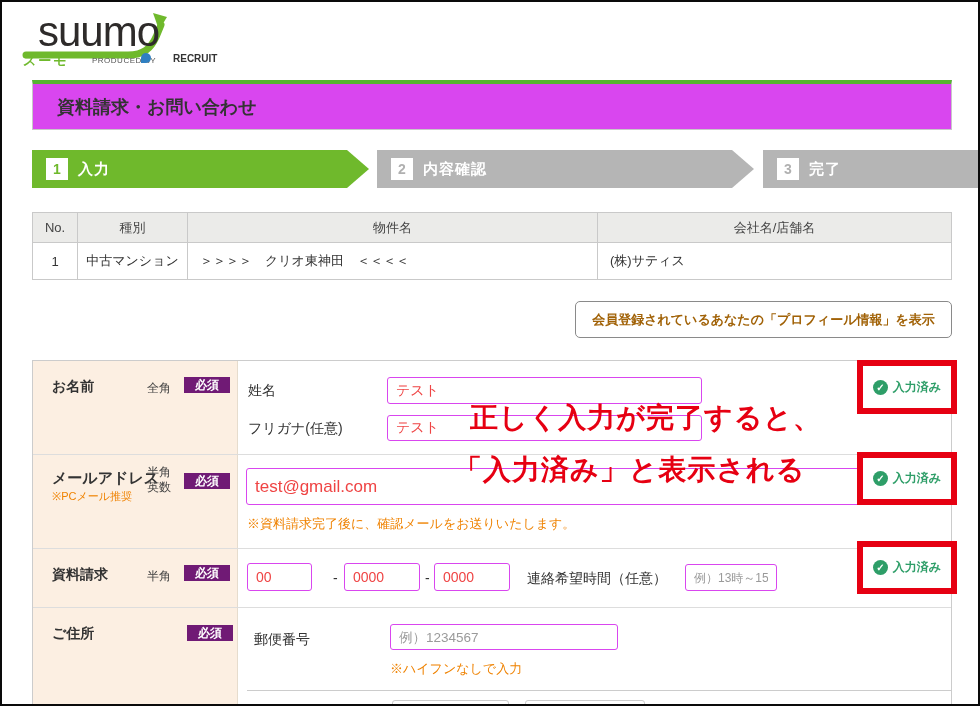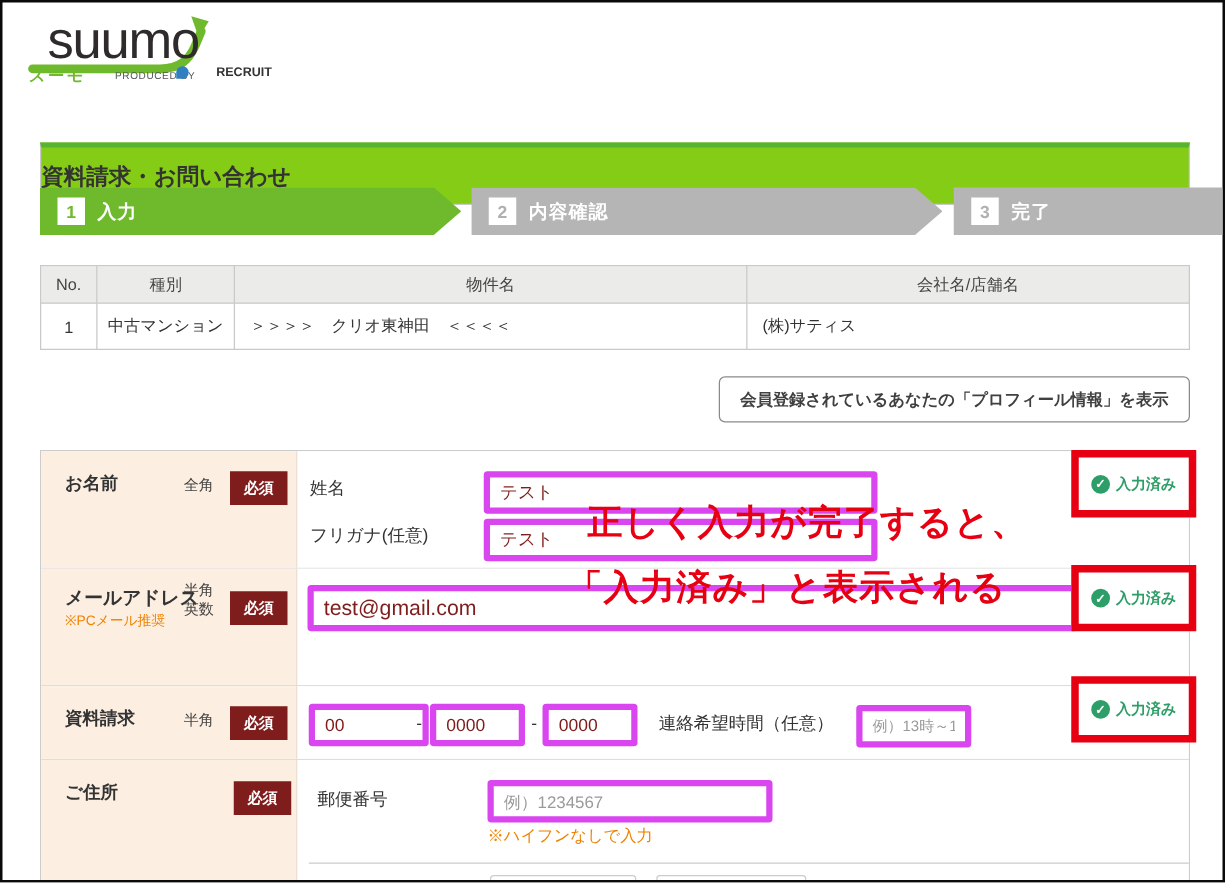"資料請求・お問い合わせ" .title-box { background: #84cc16 -> #d946ef; margin-top: 34px -> none; padding-left: none -> 24px }
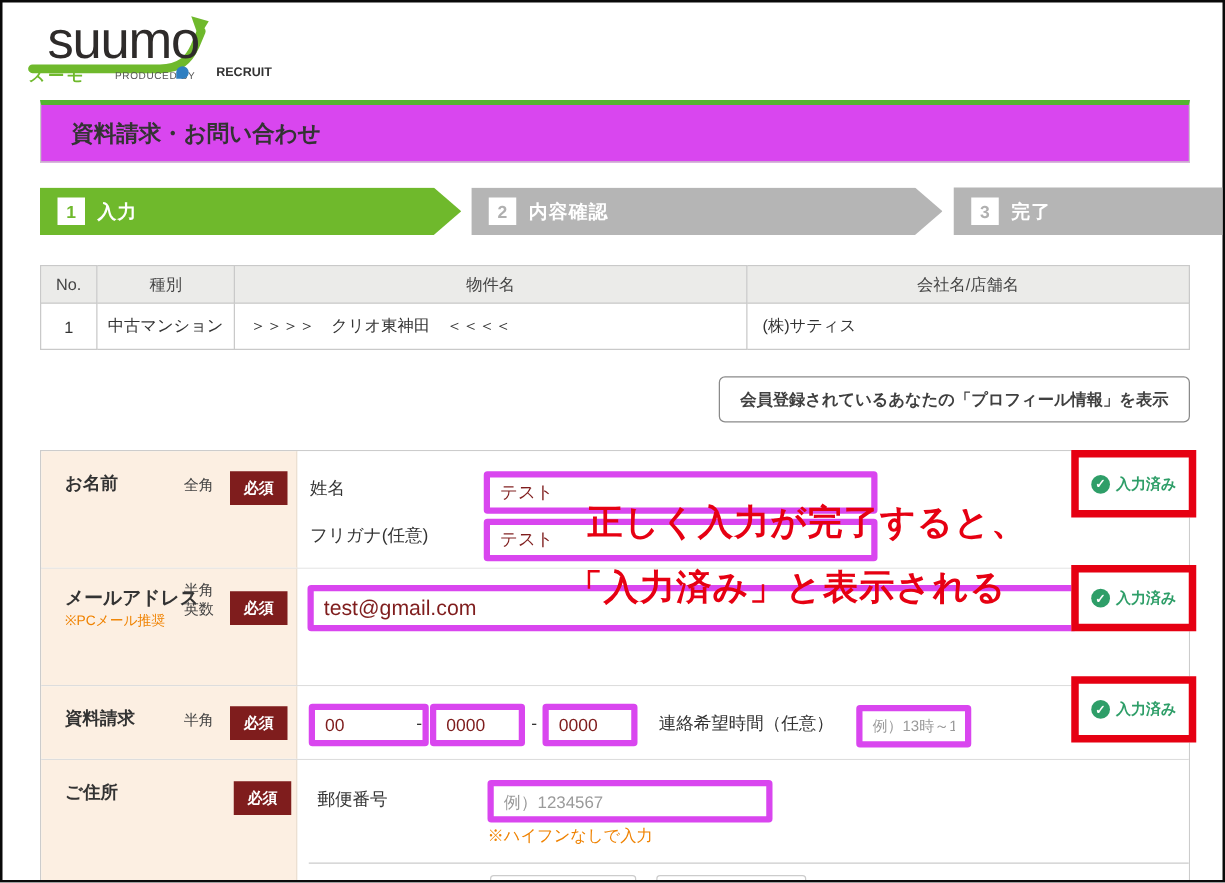"会員登録されているあなたの「プロフィール情報」を表示" .profile-btn { color: #404040 -> #a16207 }
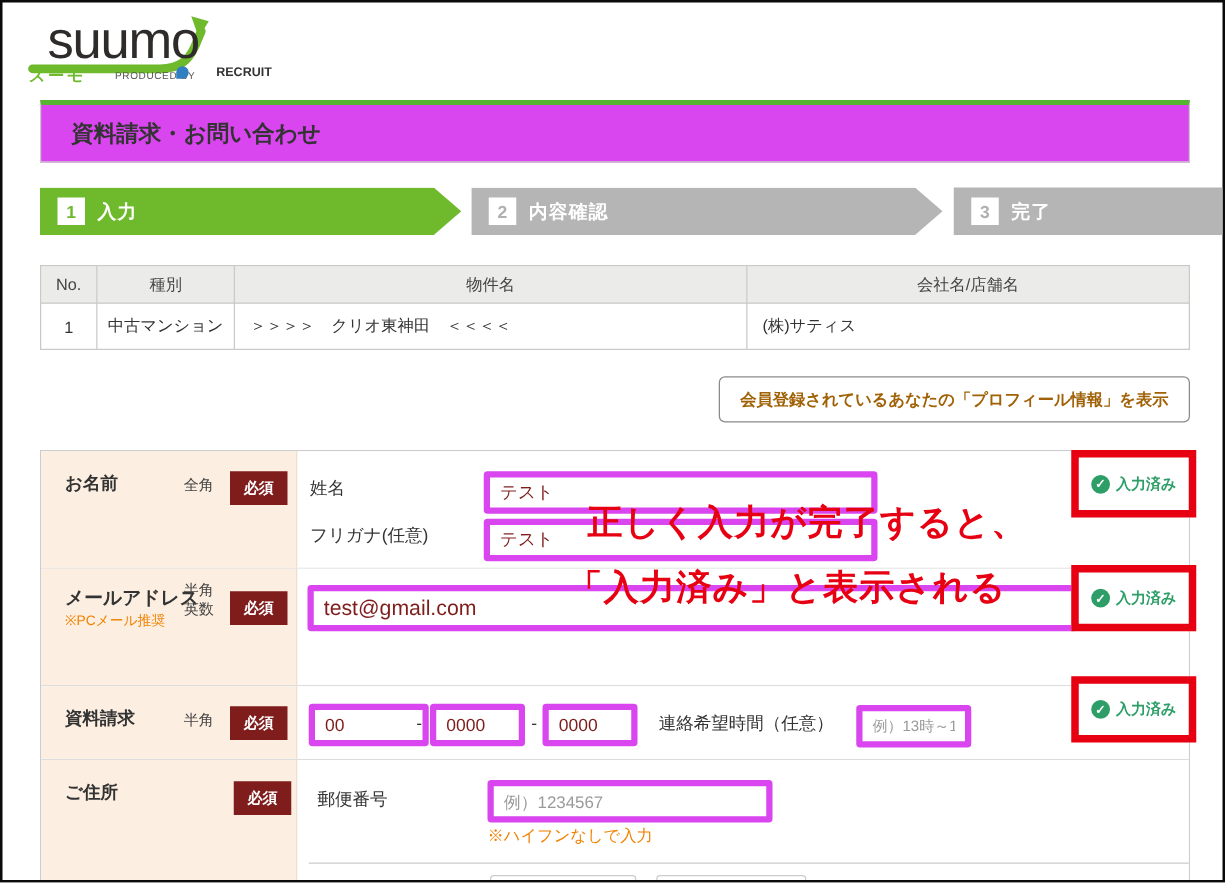"必須" .req { background: #7f1d1d -> #701a75; height: 27px -> 16px }
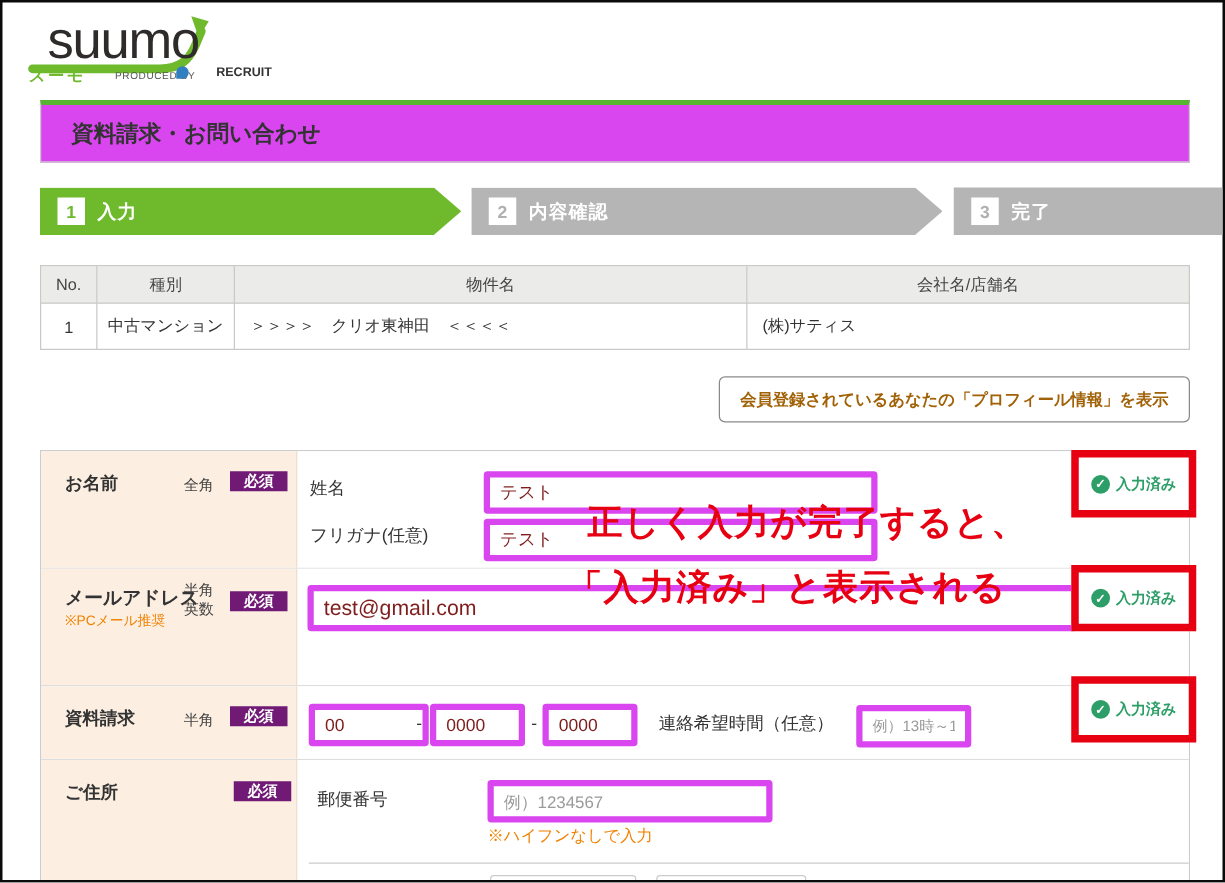"テスト" input { border: 5px solid #d946ef -> 1px solid #d946ef; color: #7f1d1d -> #ef4444 }
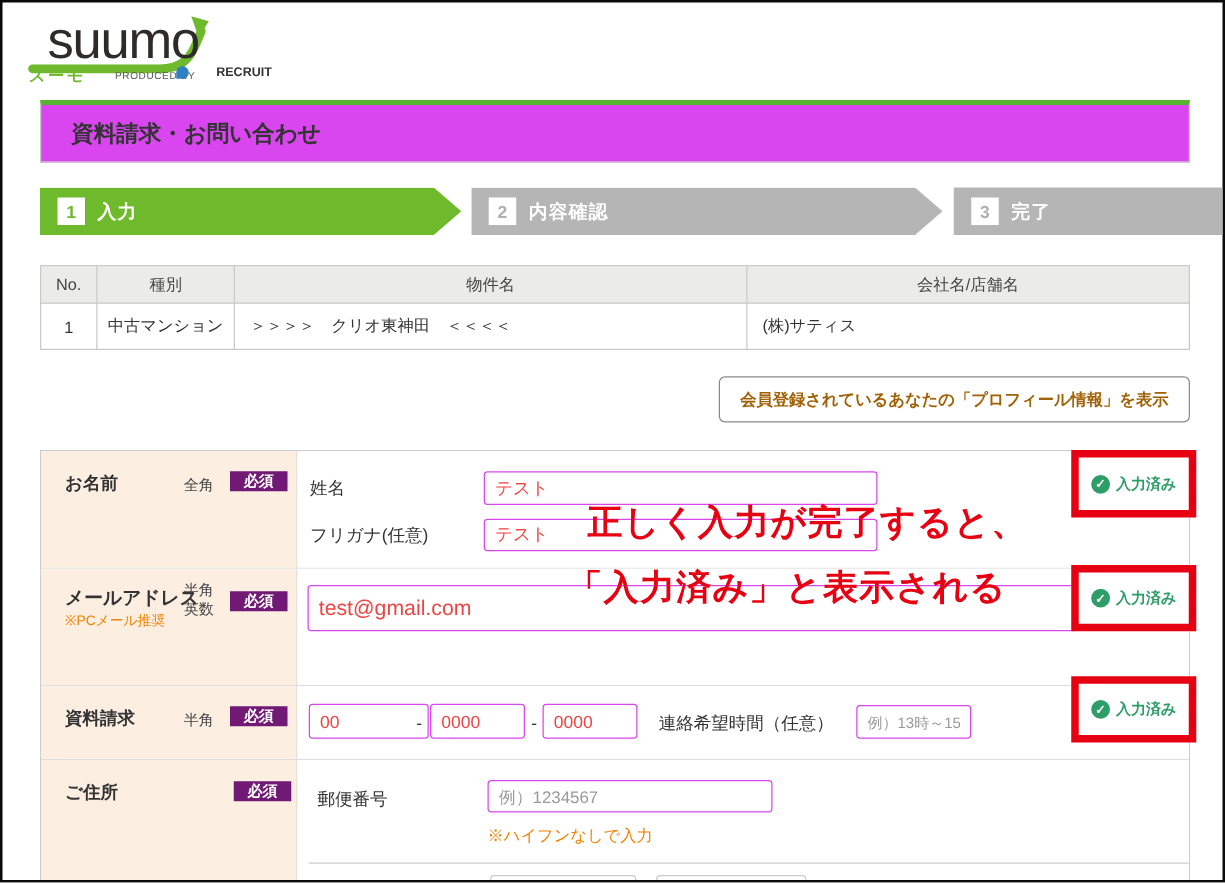"※資料請求完了後に、確認メールをお送りいたします。" span.note { html: none -> <span>※資料請求完了後に、確認メールをお送りいたします。</span> }
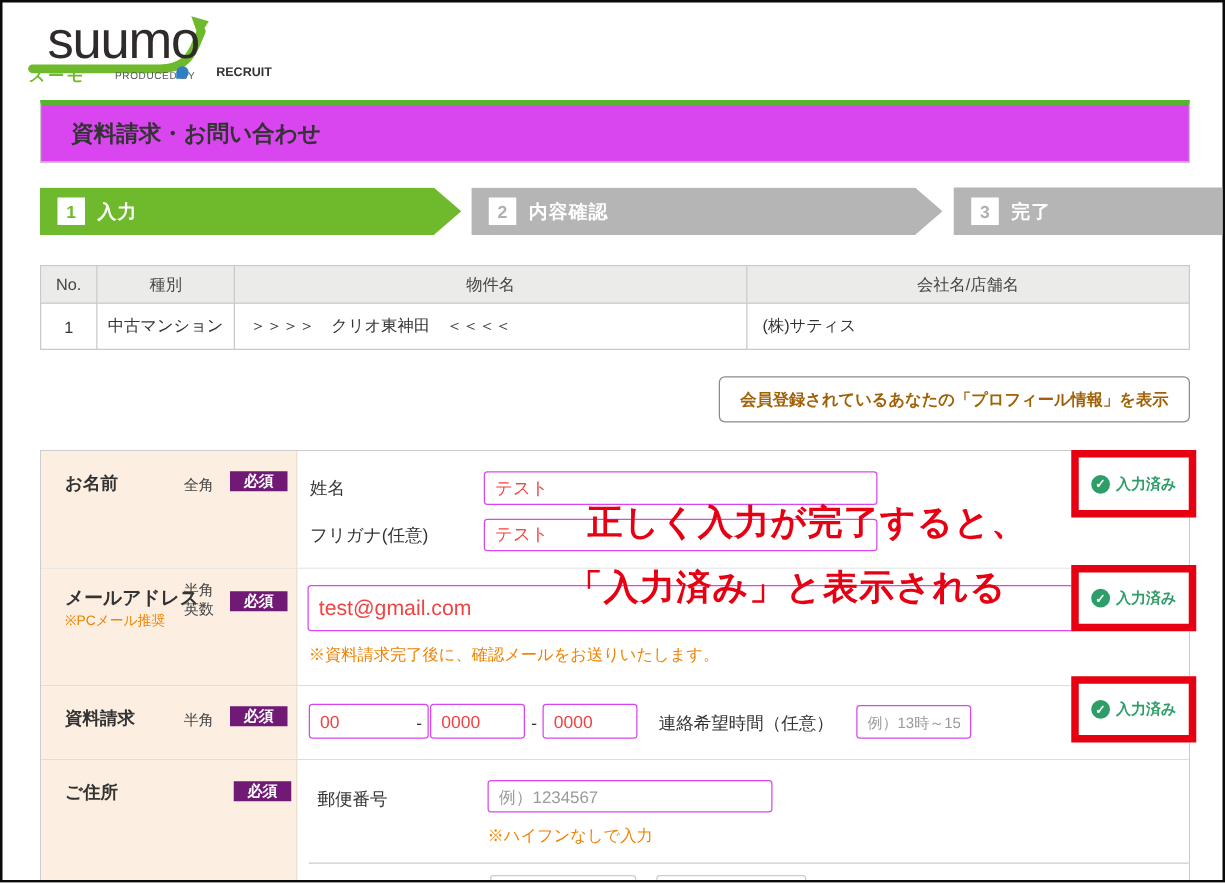"00" input { width: 96px -> 65px }
